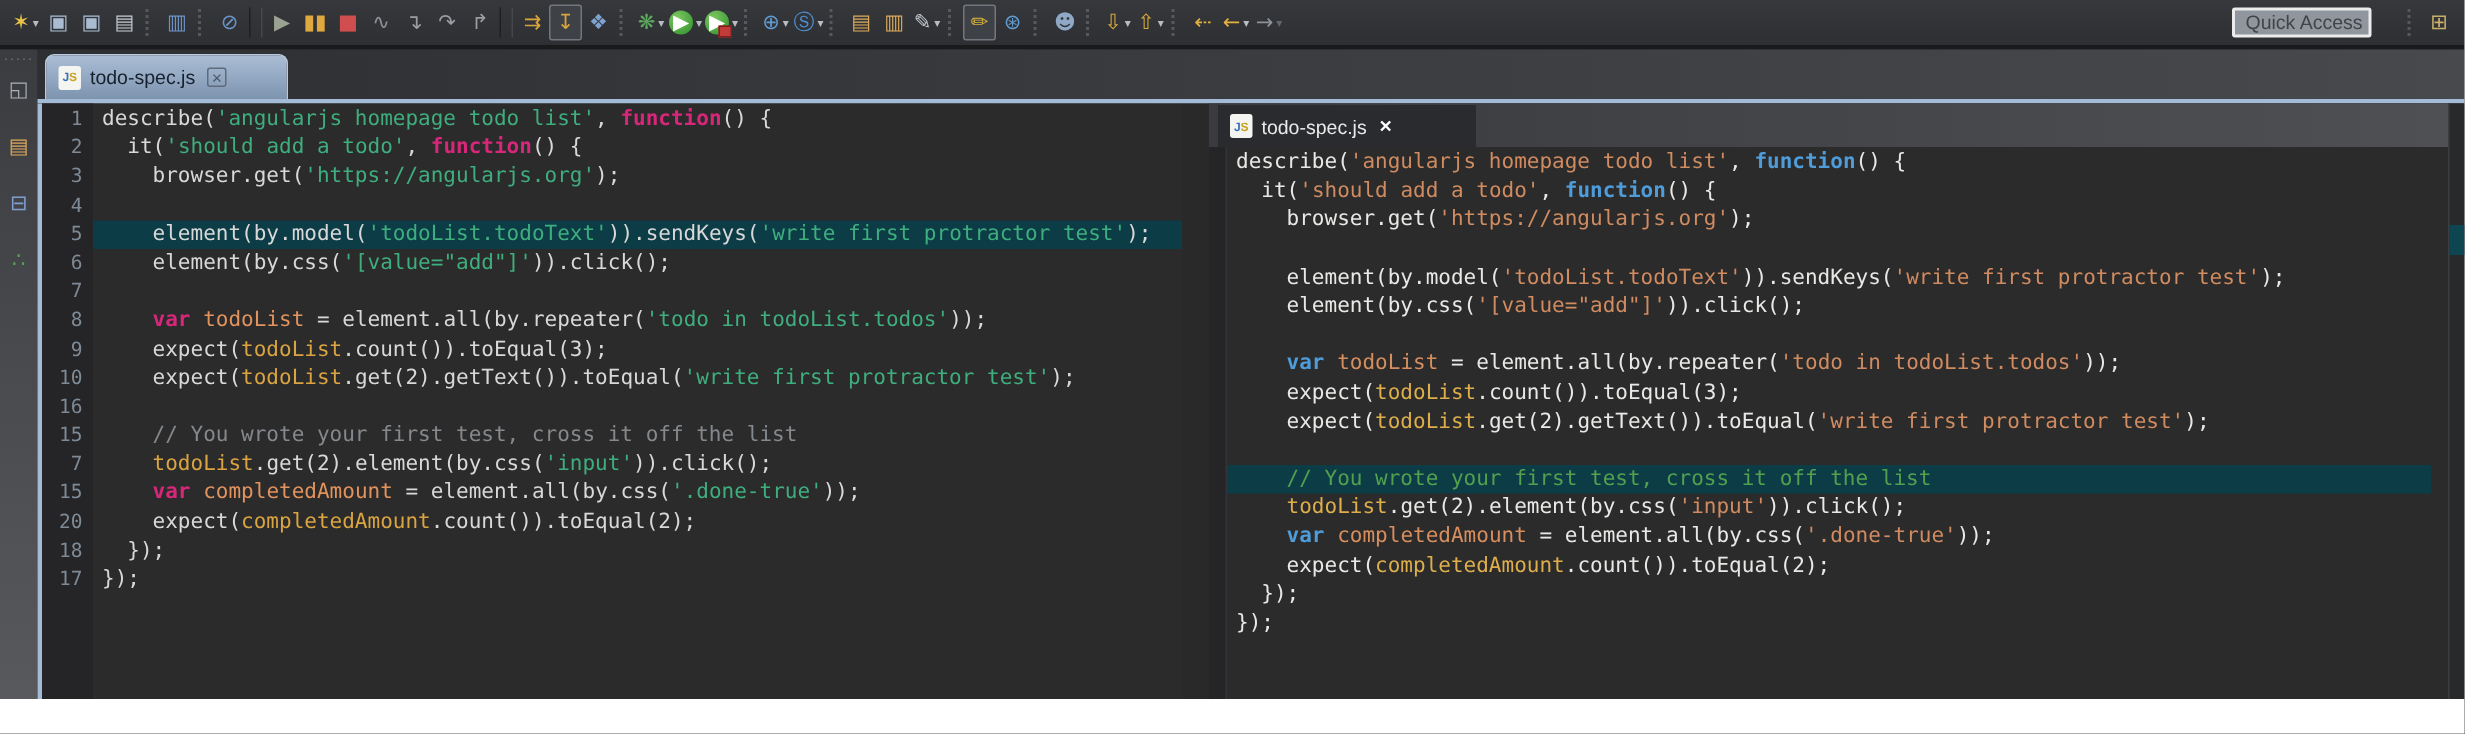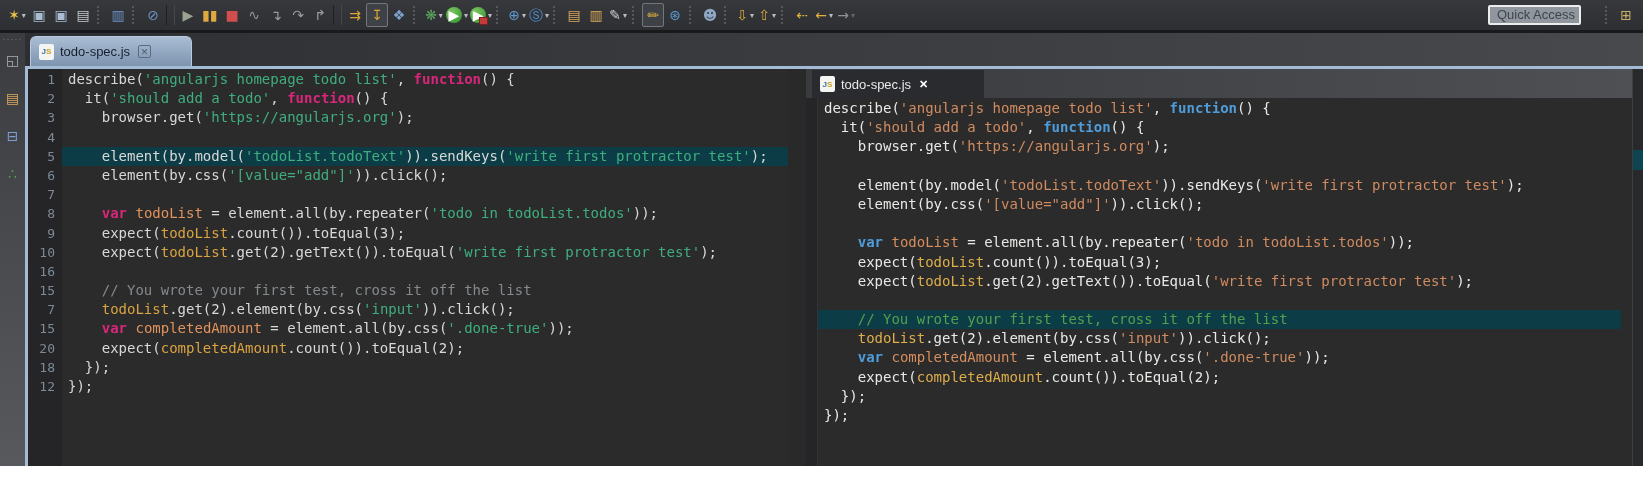"12" div { text: 12 -> 17 }
